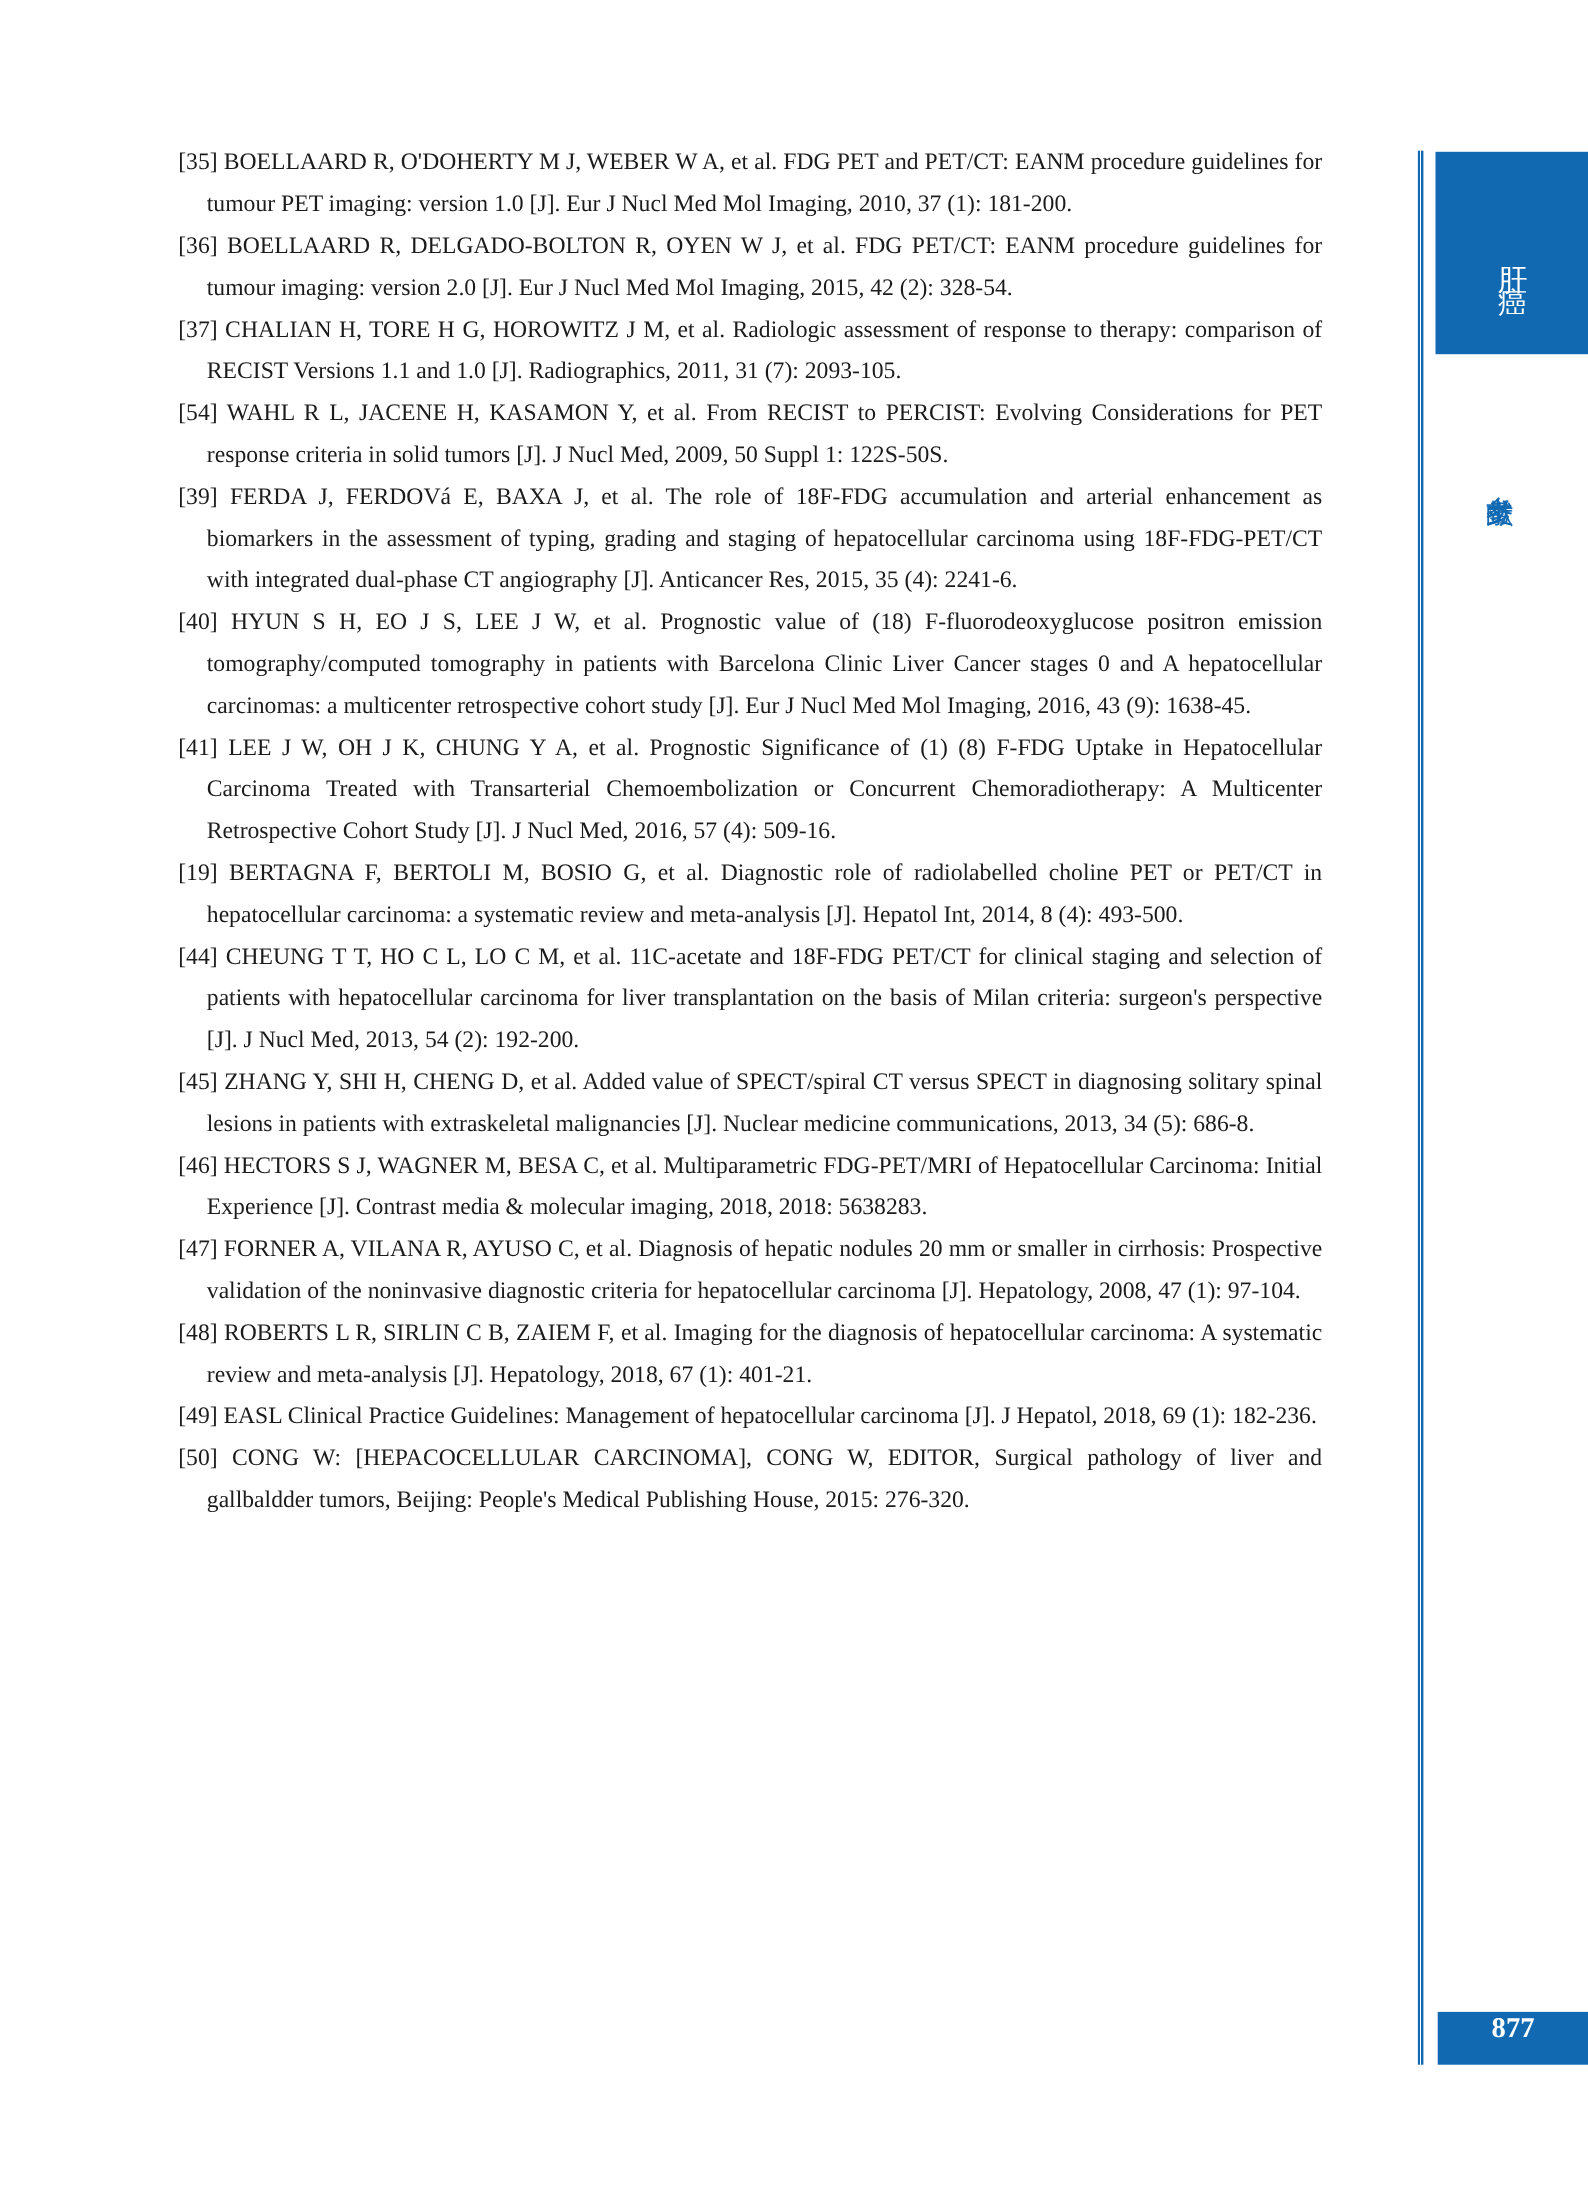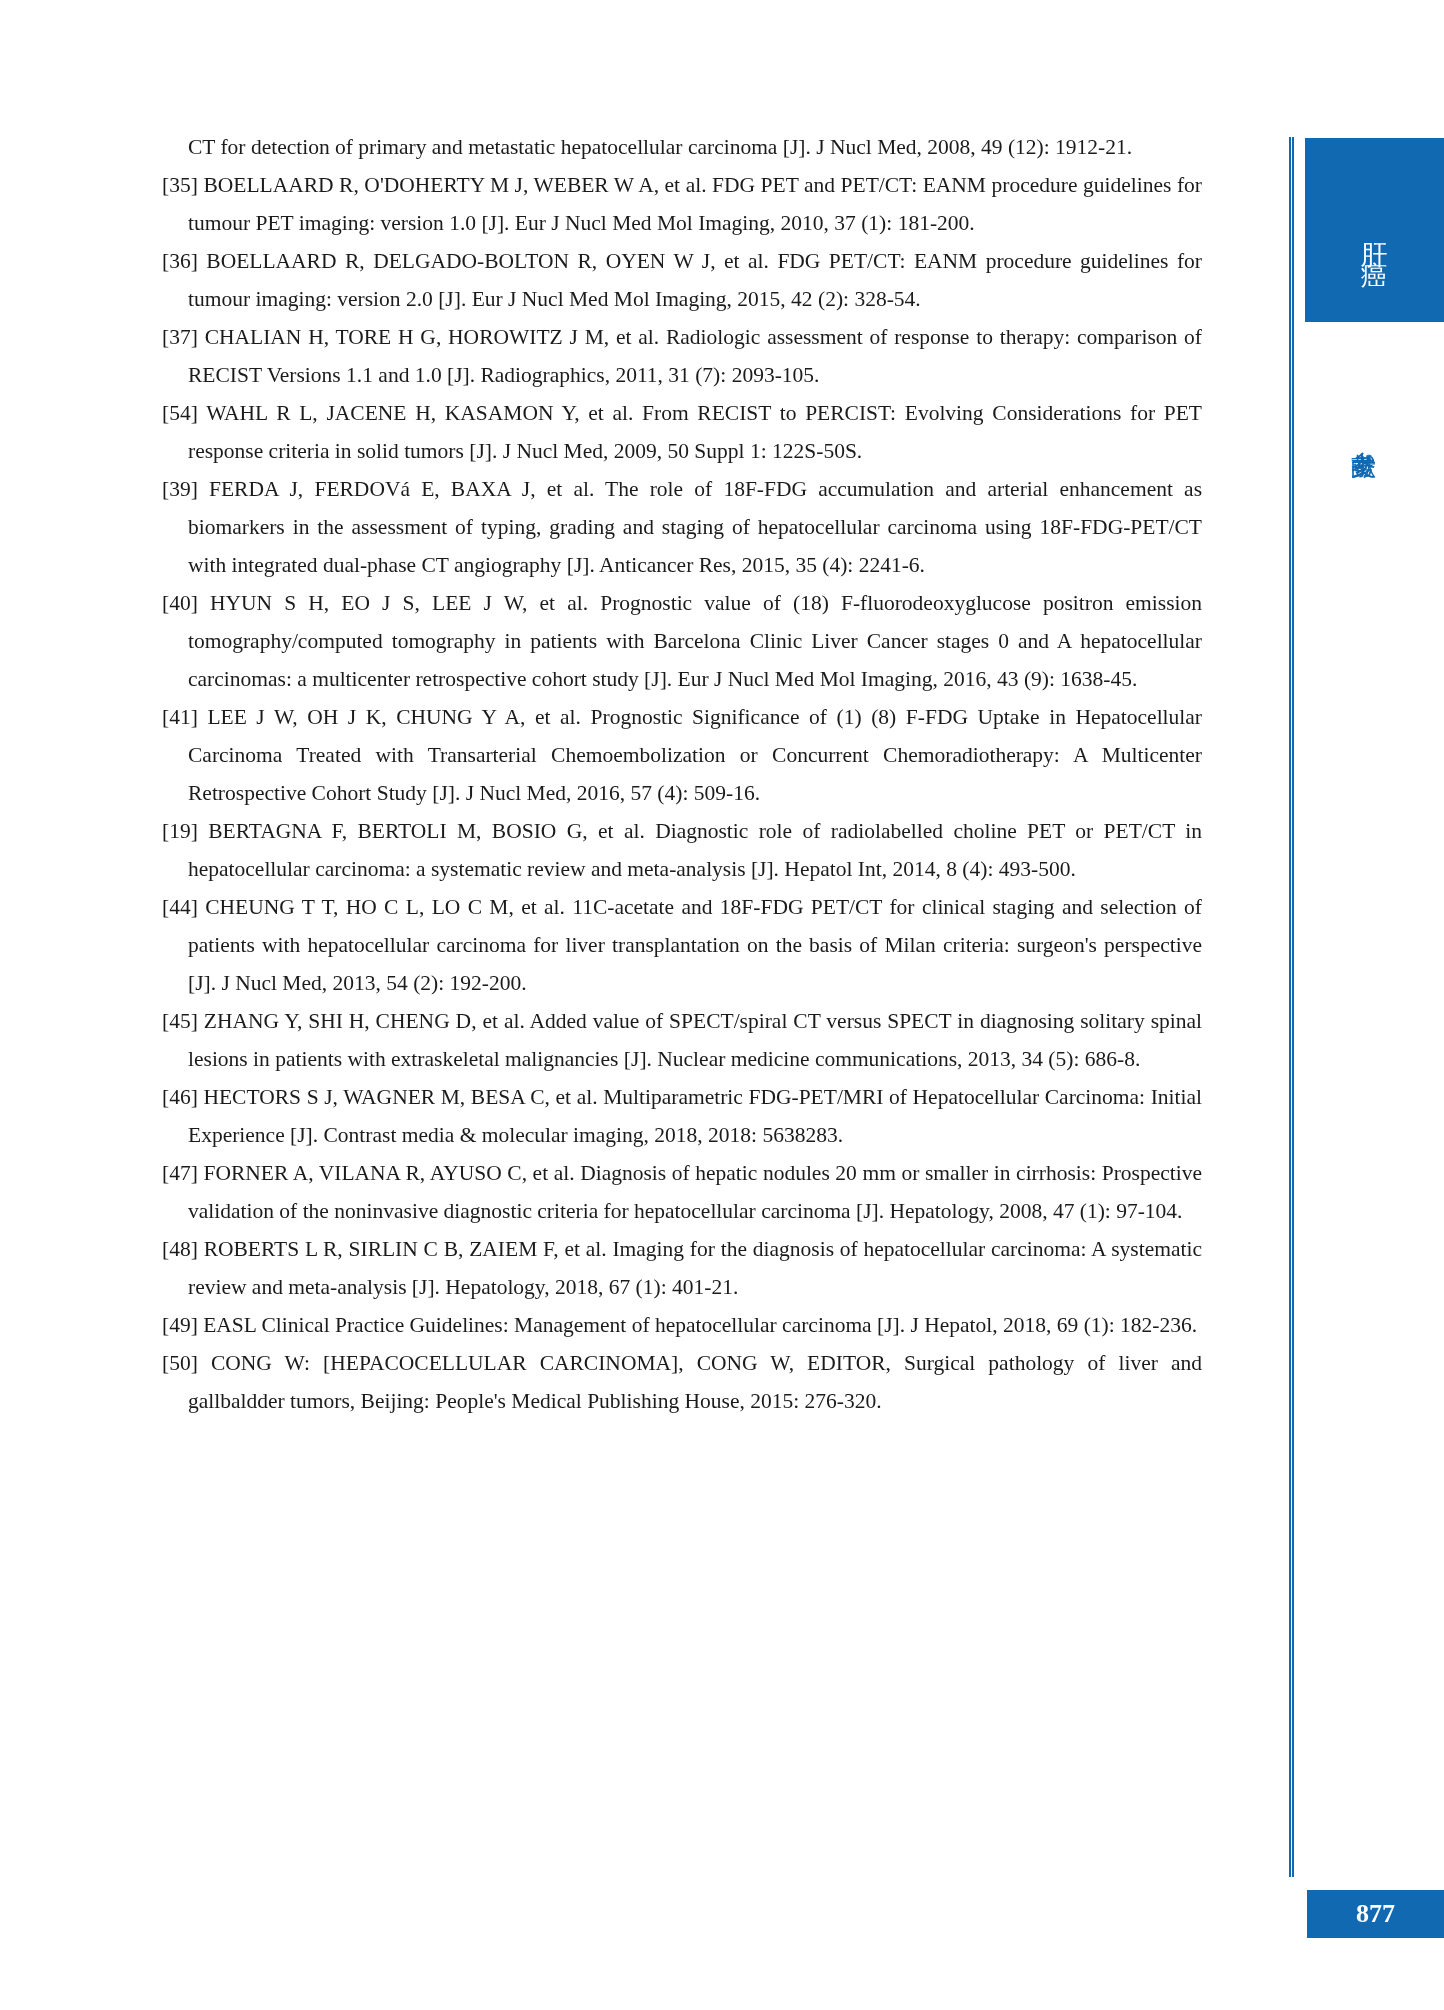"CT for detection of primary" div.ref-cont { html: <div>CT for detection of primary and metastatic hepatocellular carcinoma [J]. J Nucl Med, 2008, 49 (12): 1912-21.</div> -> none }
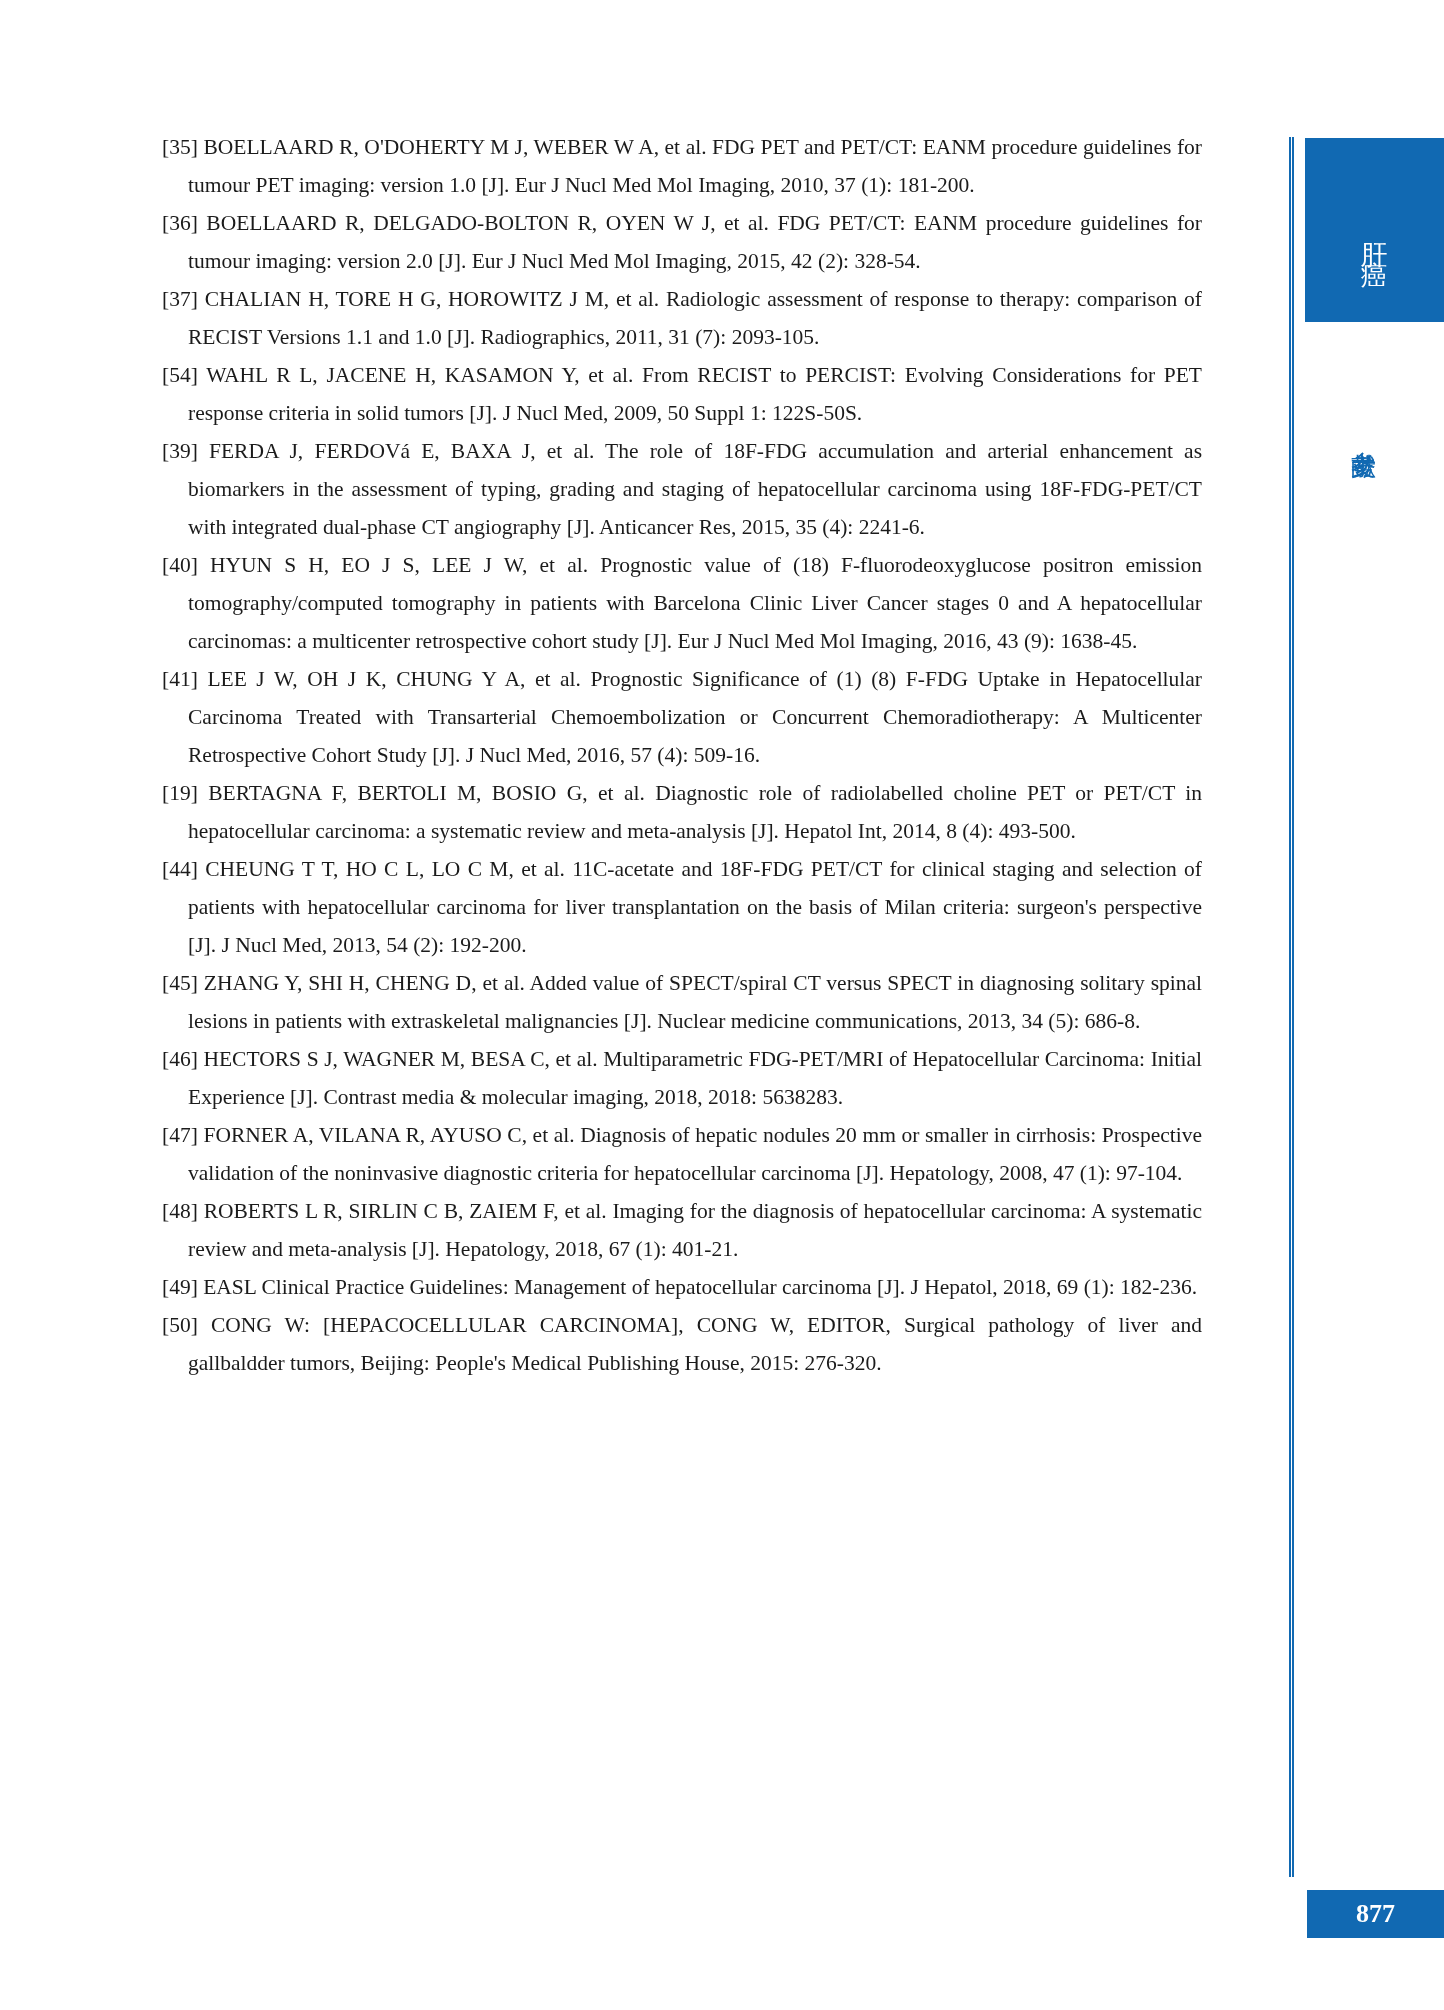"877" .page-number-box { align-items: center -> flex-start; top: 1890px -> 1829px }
